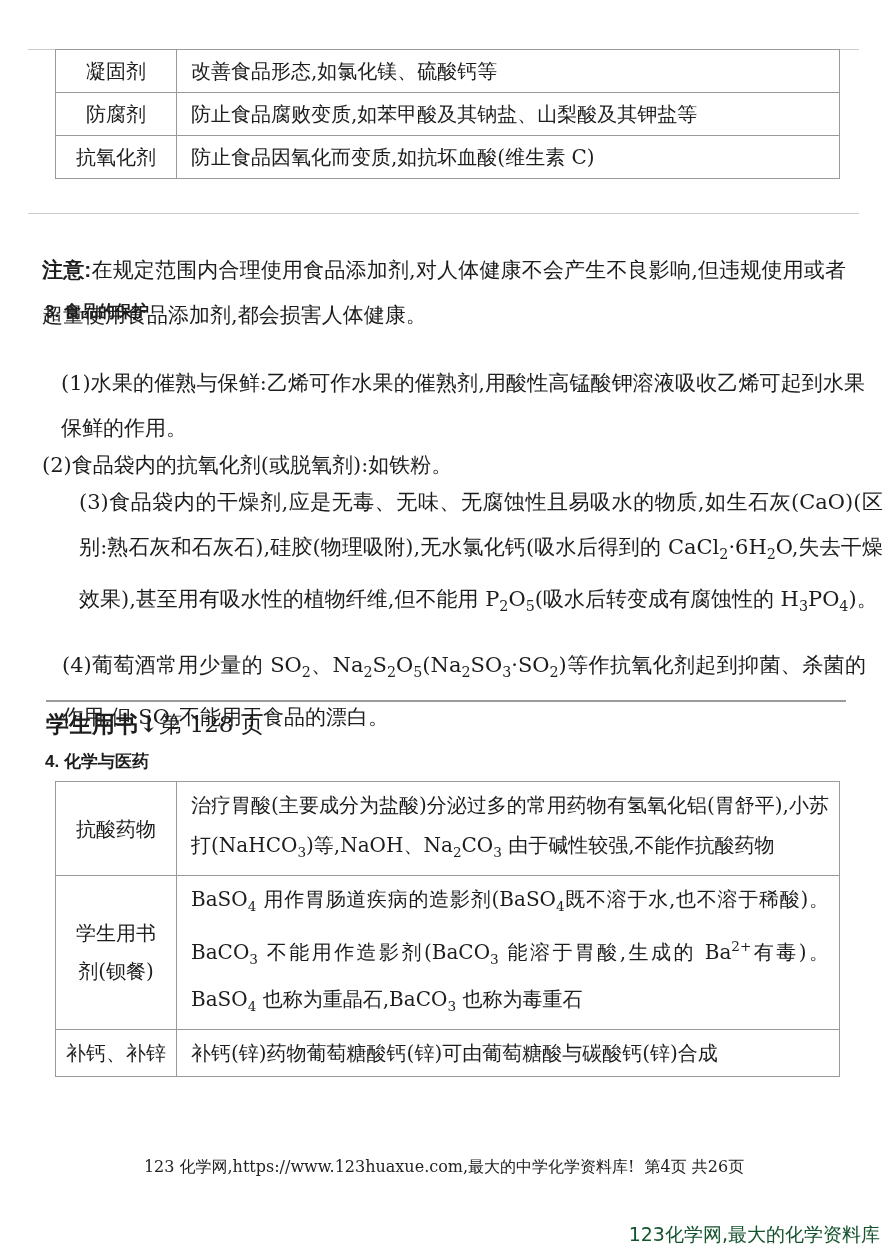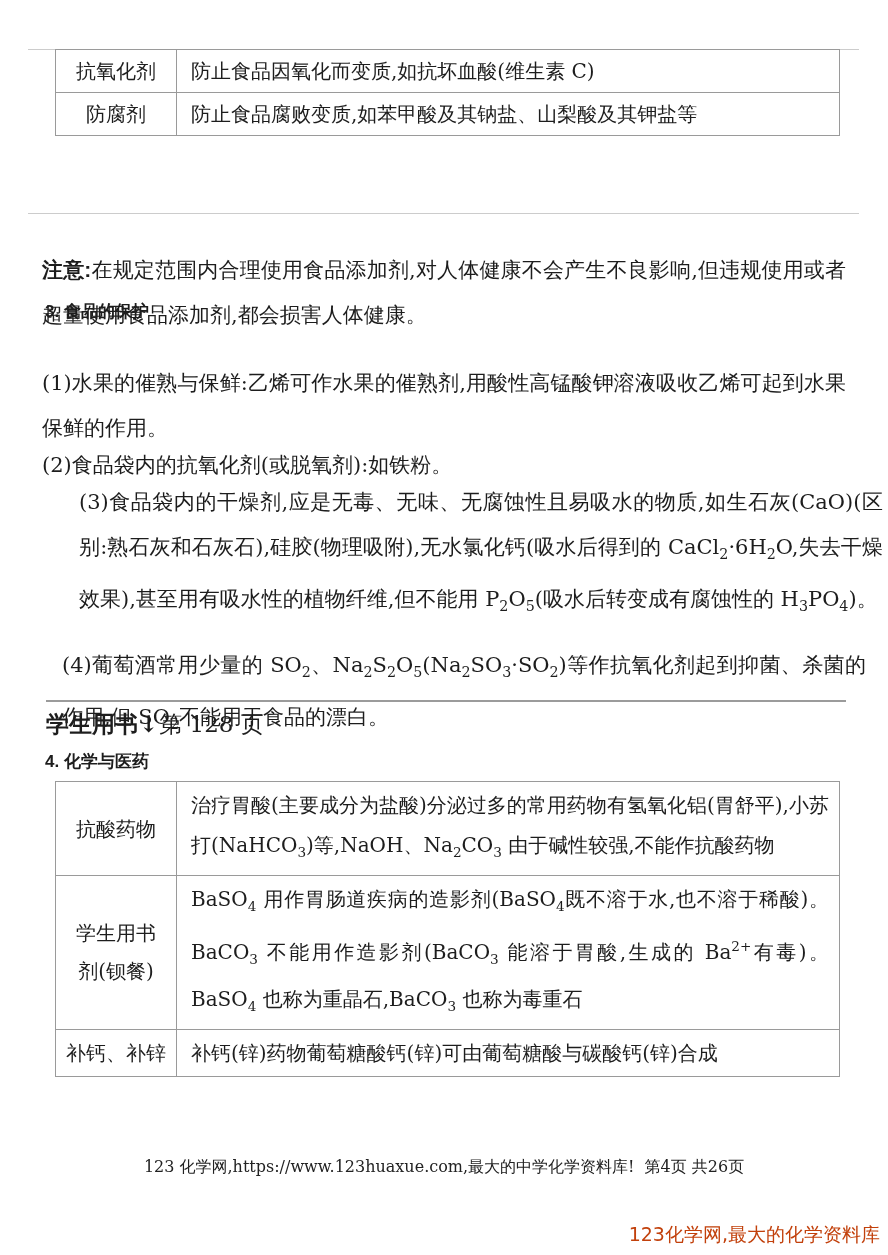"凝固剂" tr { html: none -> <tr> <td>凝固剂</td> <td>改善食品形态,如氯化镁、硫酸钙等</td> </tr> }
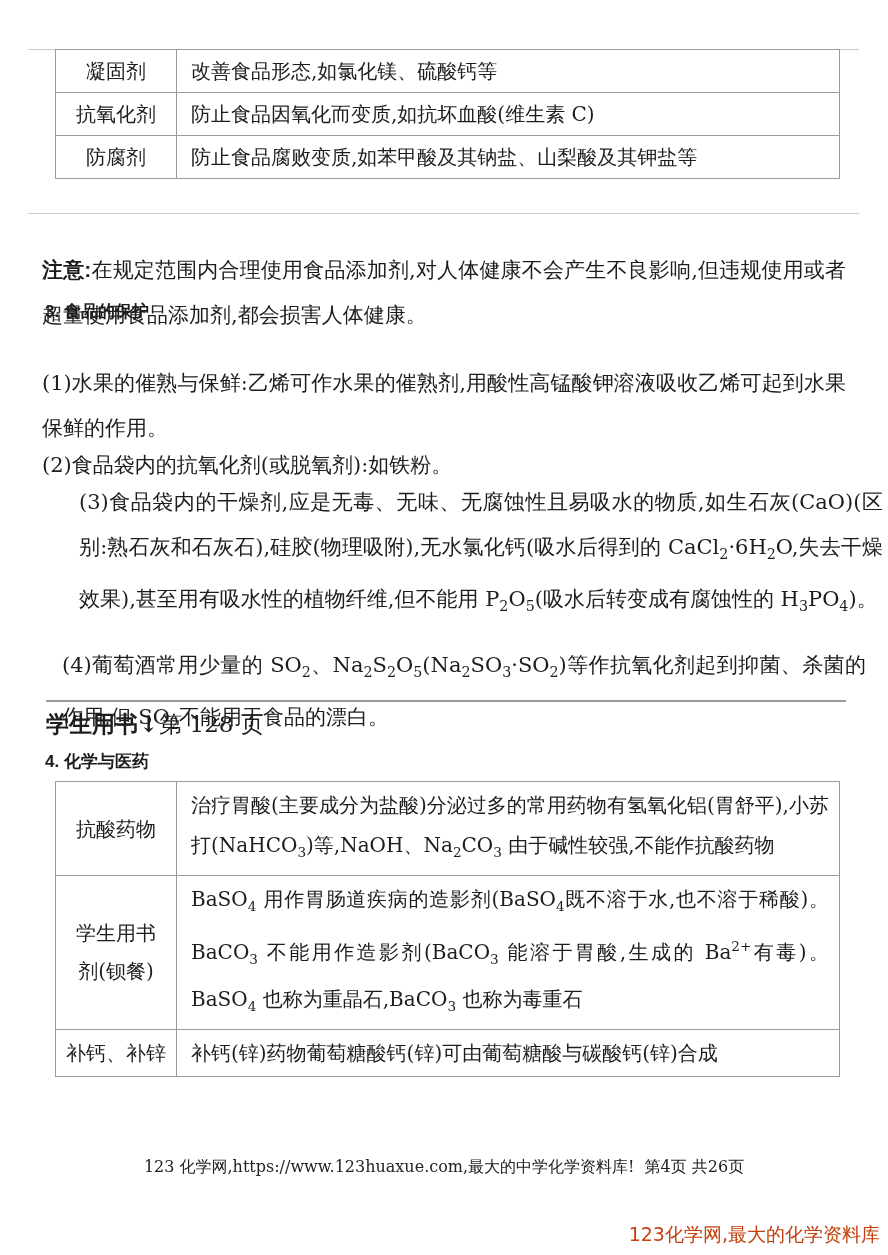"抗氧化剂" tr { order: before "防腐剂" -> after "防腐剂" }
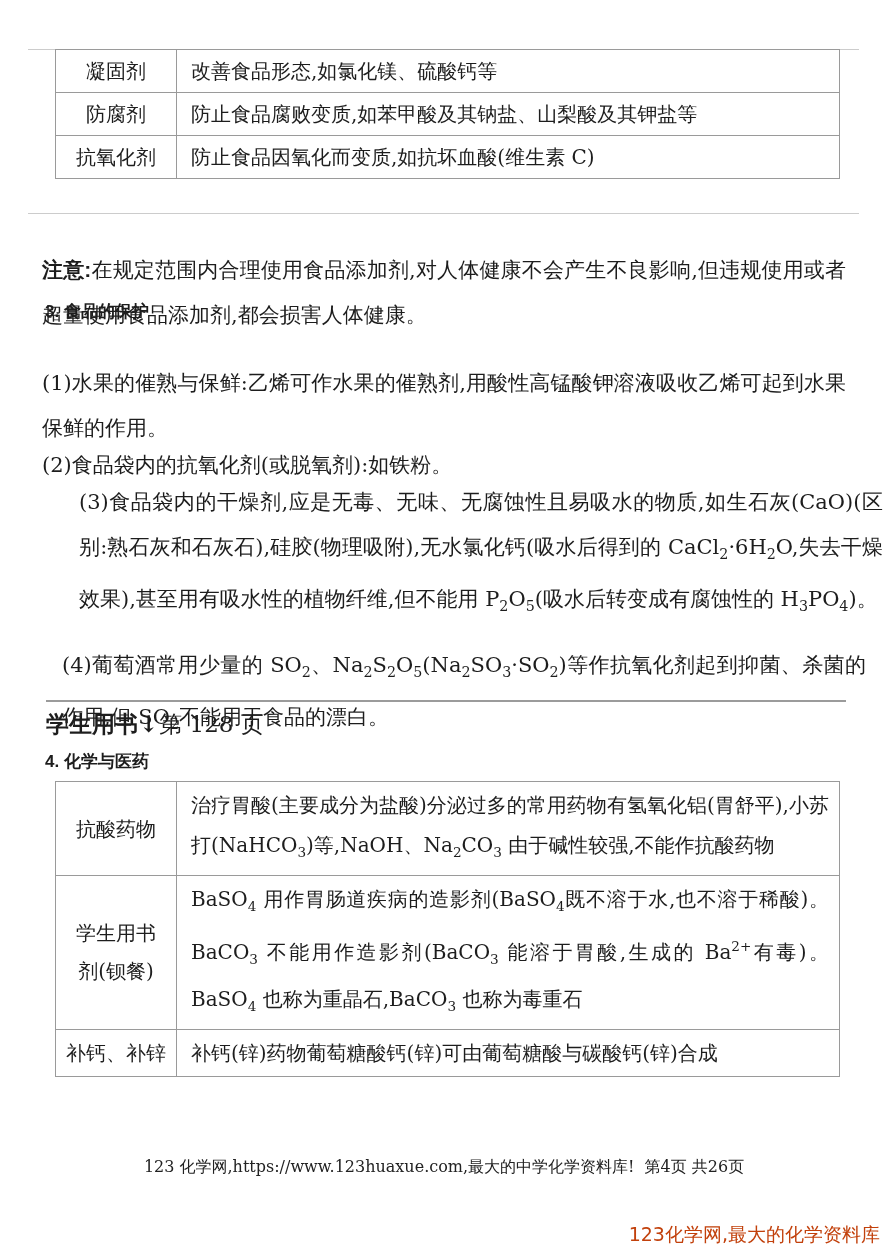"(1)水果的催熟与保鲜:乙烯可作水果的催熟剂,用酸性高锰酸钾溶液吸收乙烯可起到水" .i1 { margin-left: none -> 19px }
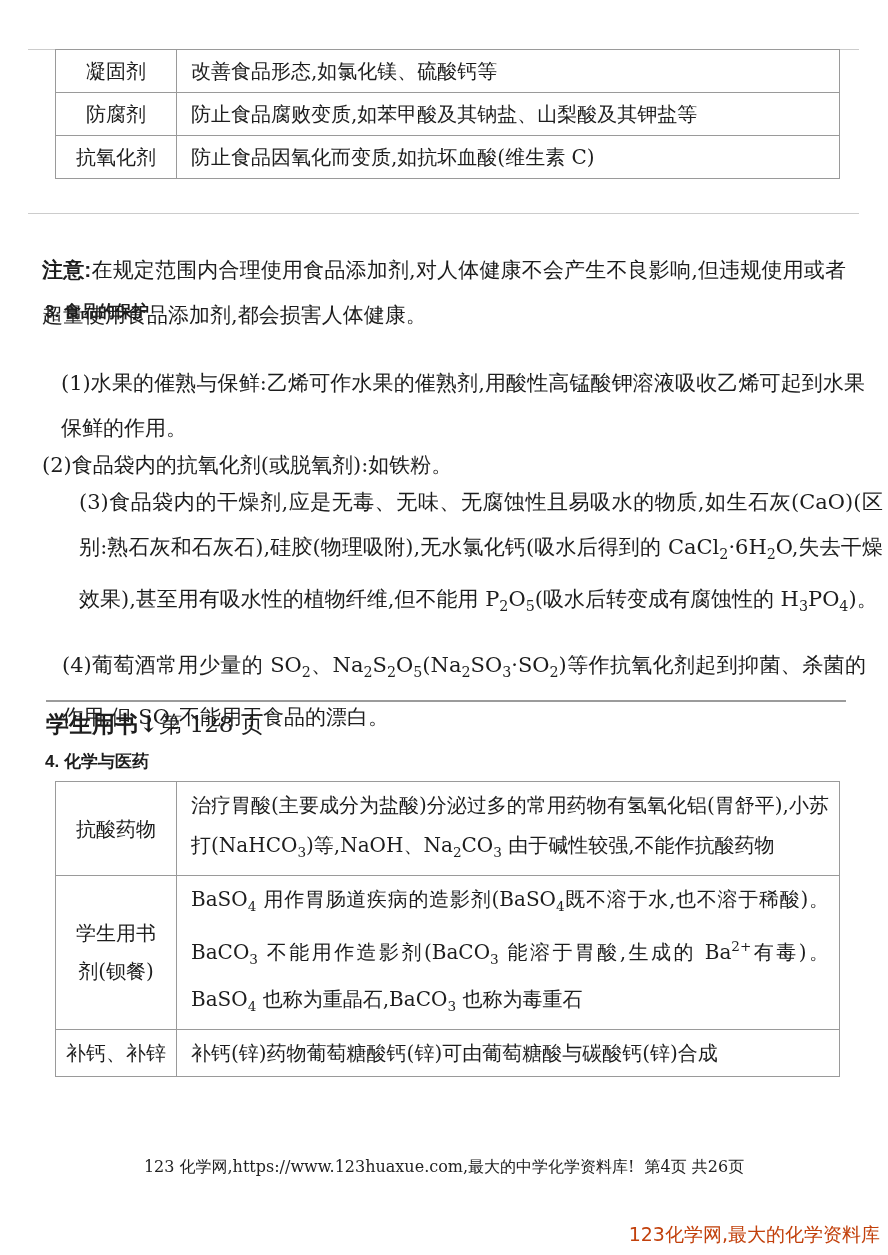"123化学网,最大的化学资料库" .watermark { color: #c2410c -> #14532d }
